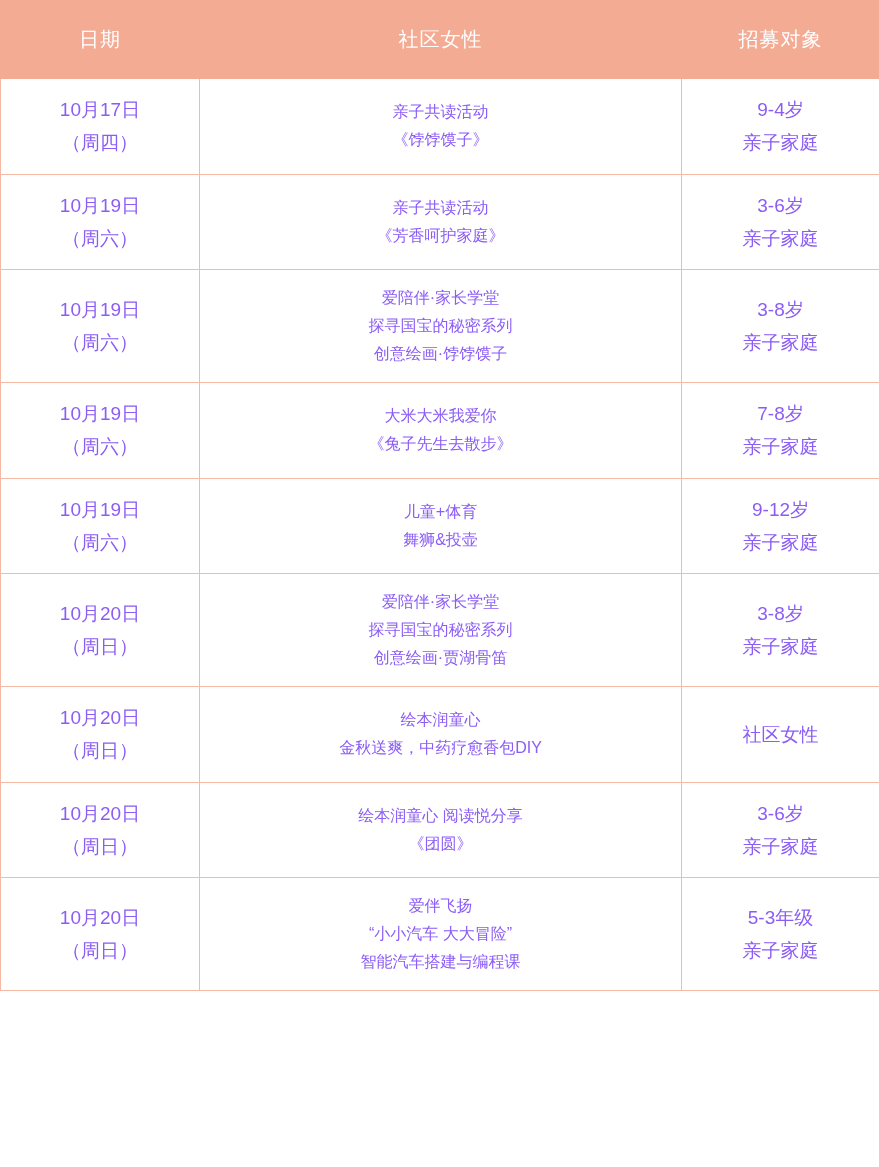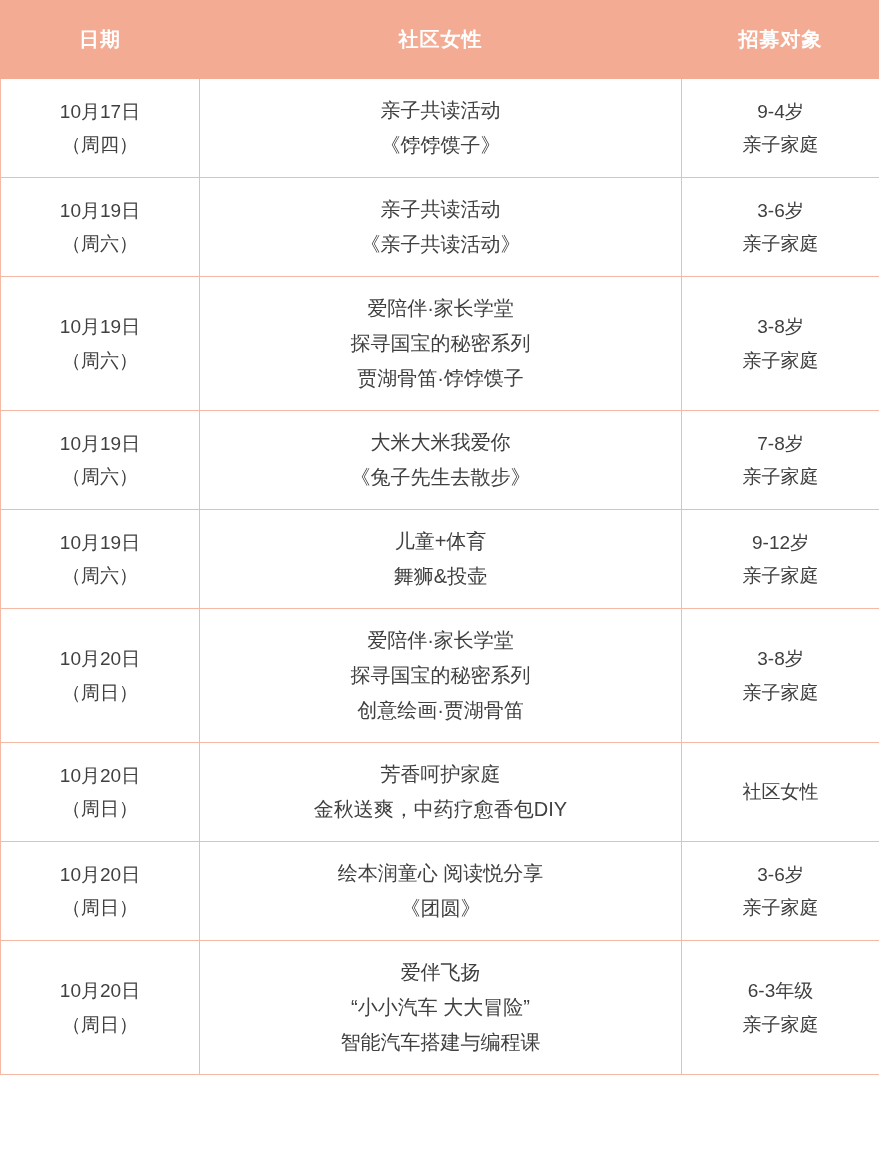"日期" .schedule-table th { font-weight: bold -> normal }
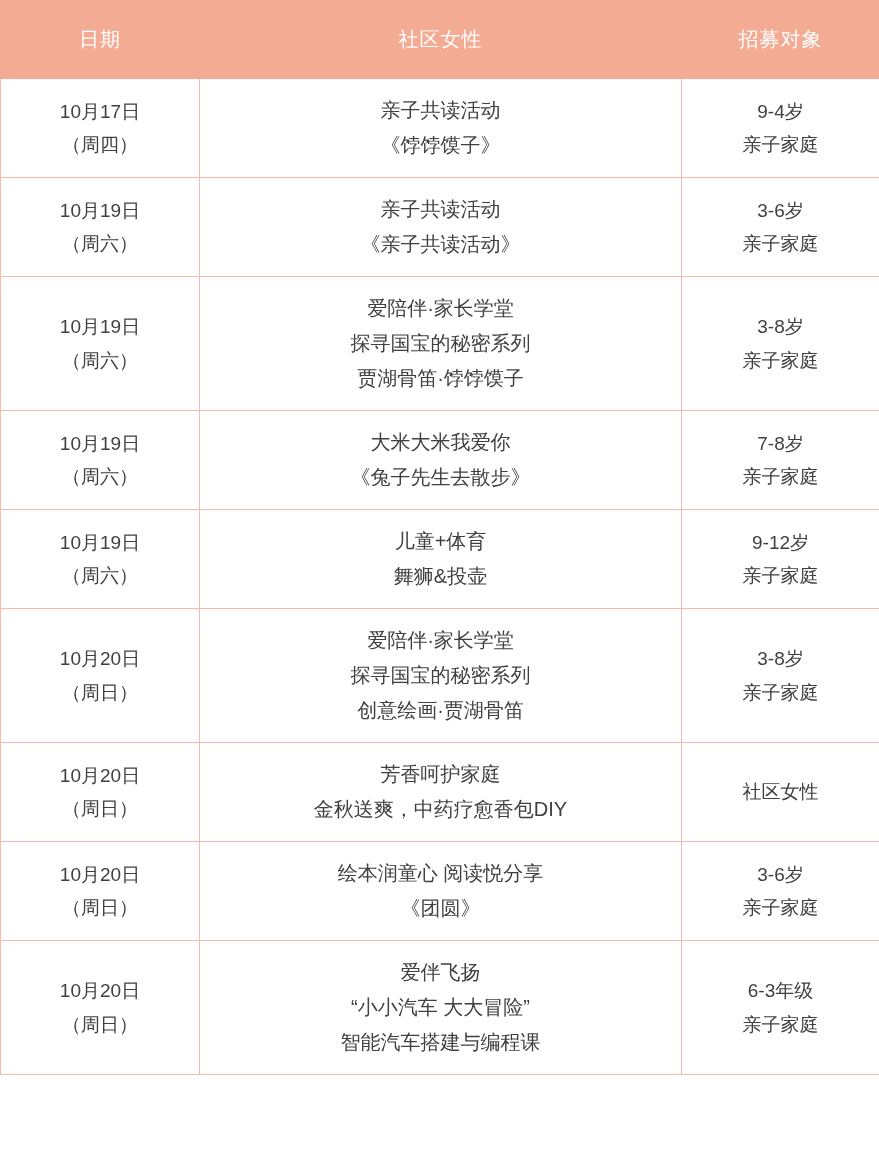"10月17日" .schedule-table td { color: #404040 -> #8b5cf6 }
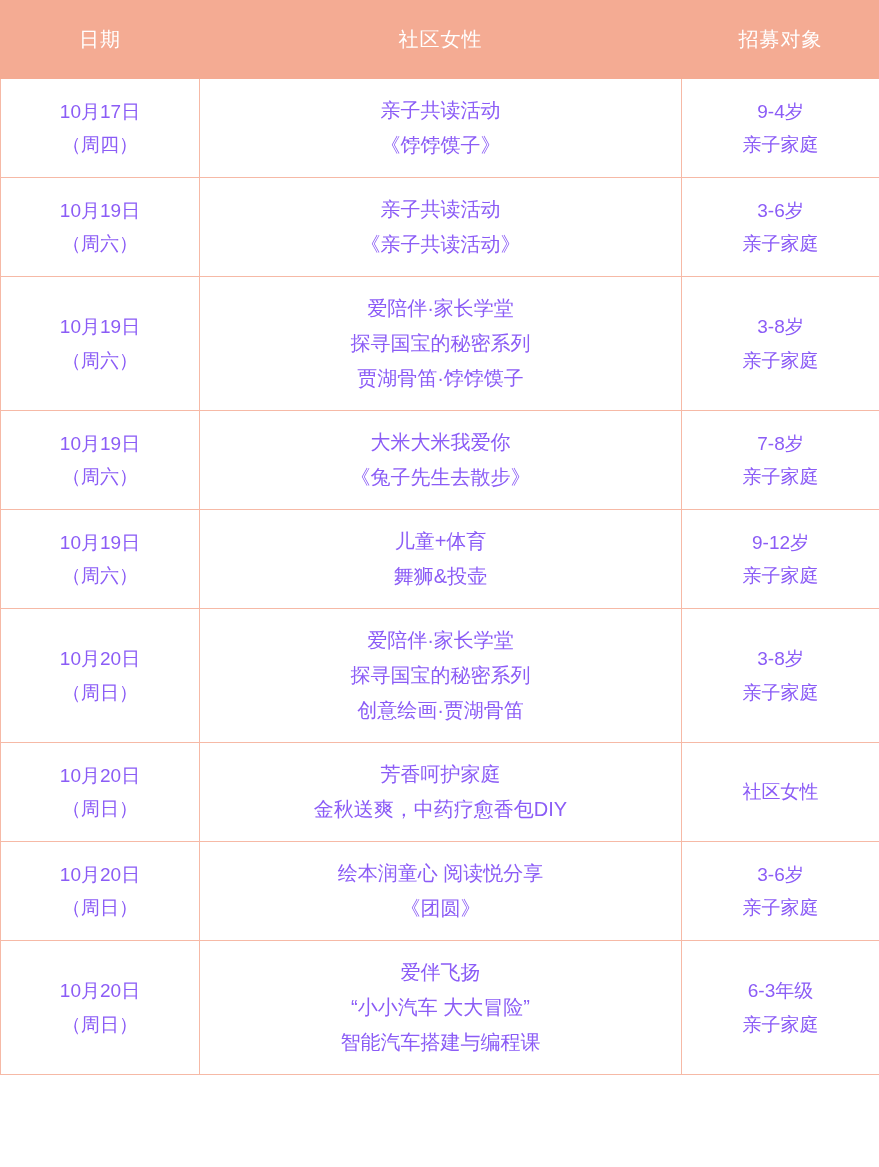"亲子共读活动" .schedule-table td.cell-content { font-size: 20px -> 16px }
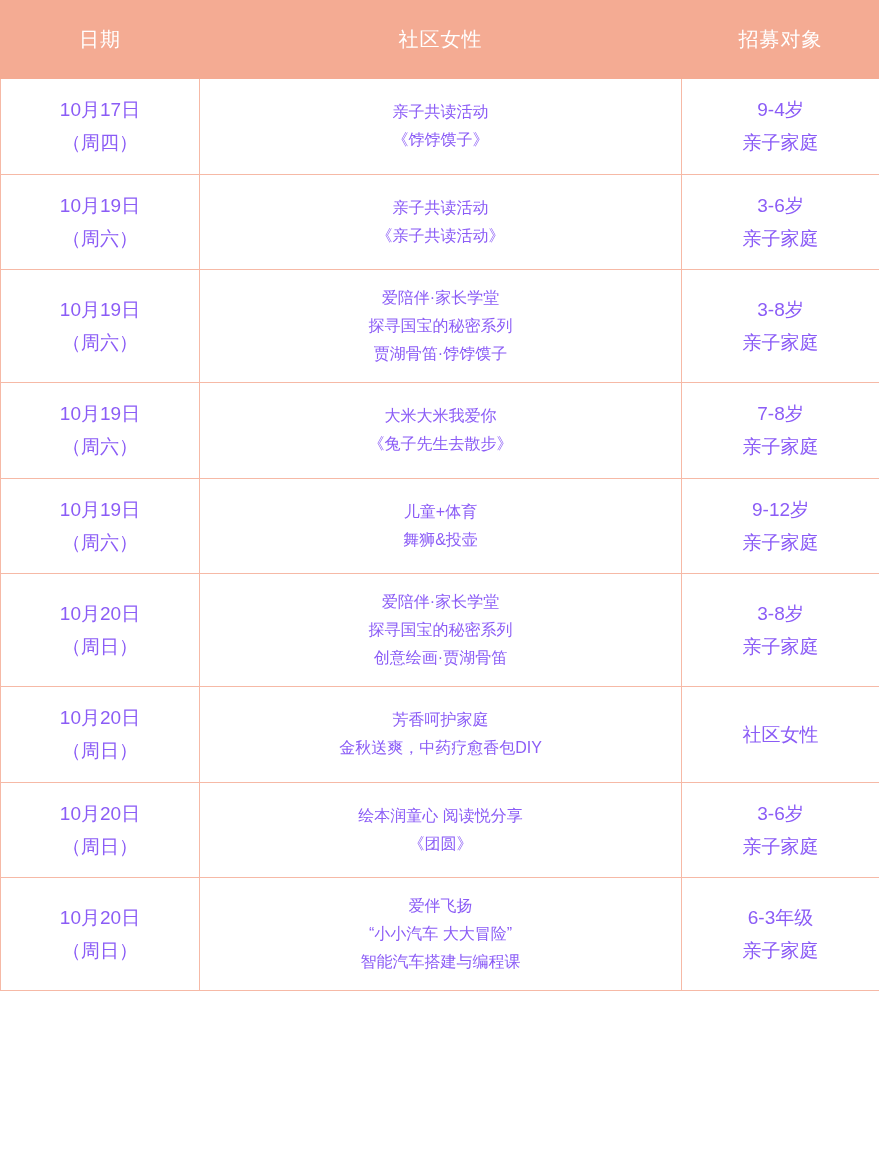"《亲子共读活动》" span.line { text: 亲子共读活动 -> 芳香呵护家庭 }
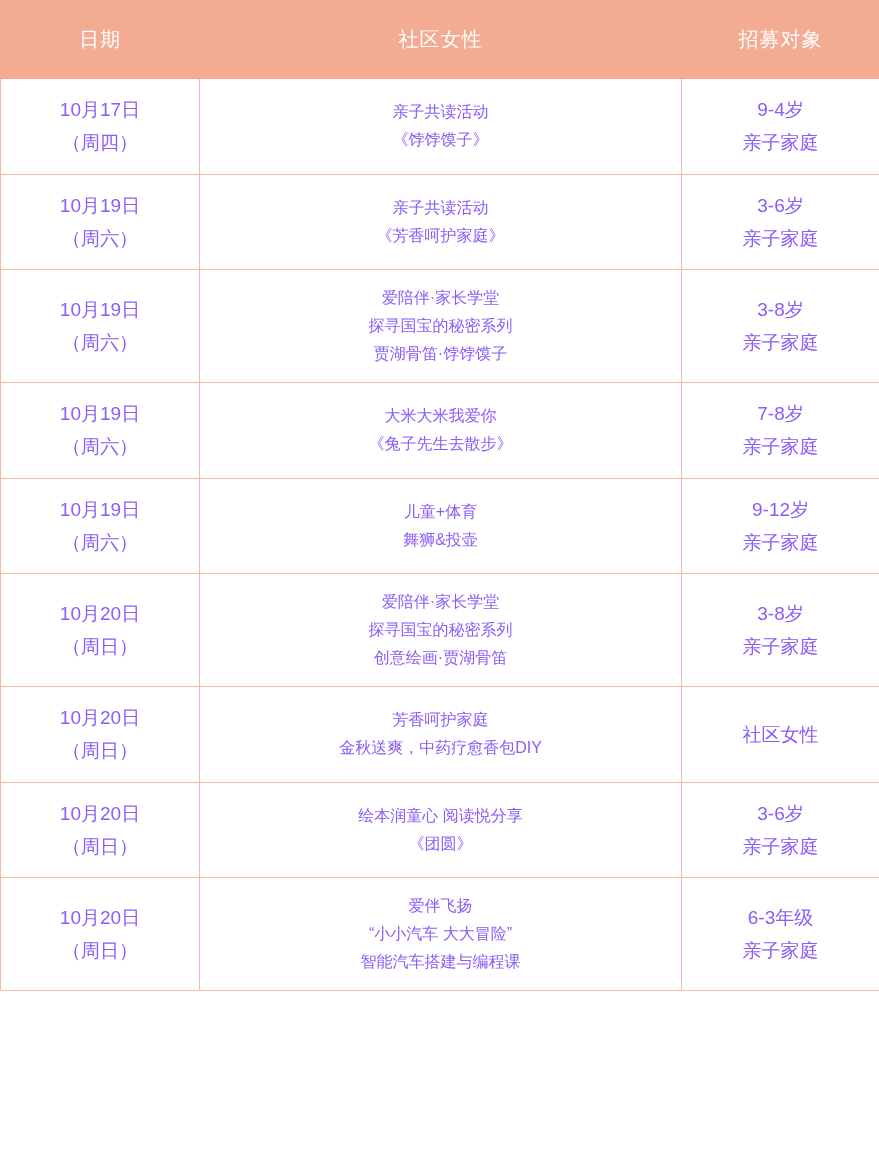"贾湖骨笛·饽饽馍子" span.line { text: 贾湖骨笛 -> 创意绘画 }
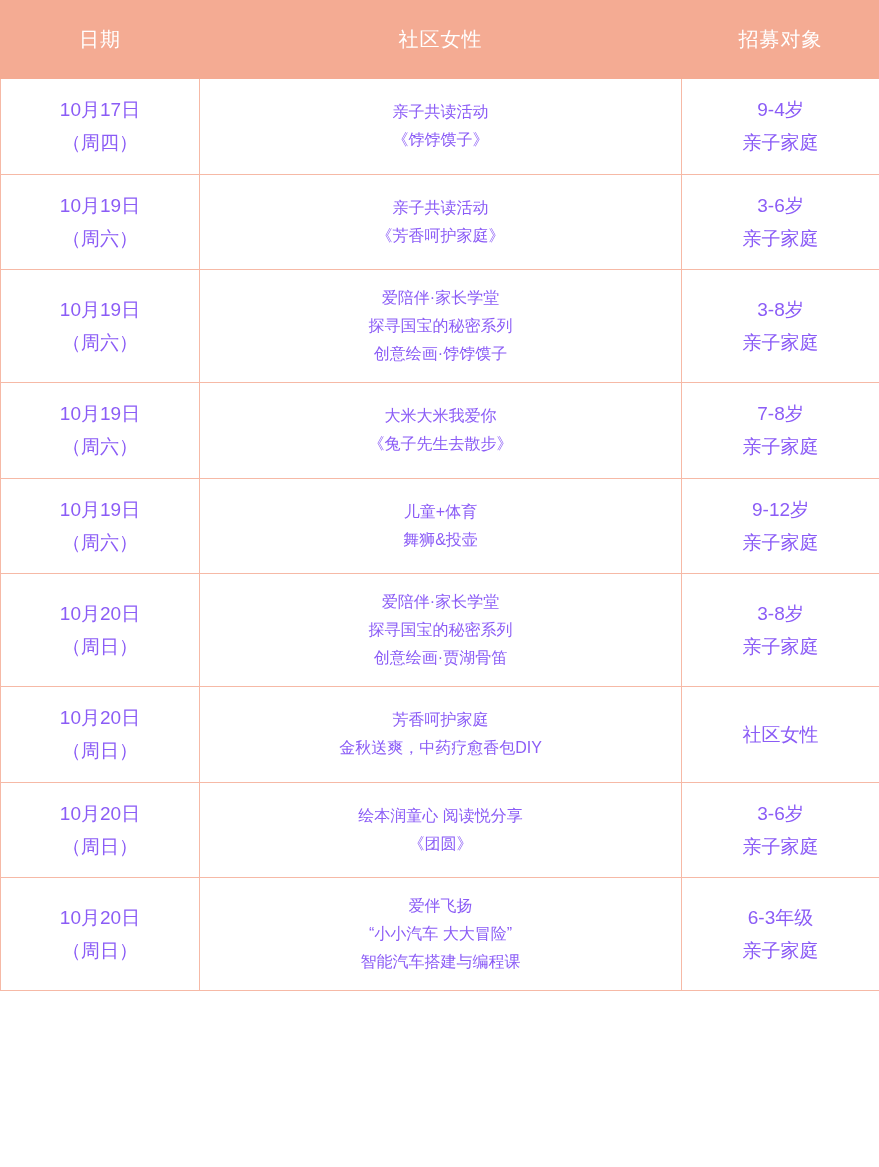"芳香呵护家庭" span.line { text: 芳香呵护家庭 -> 绘本润童心 }
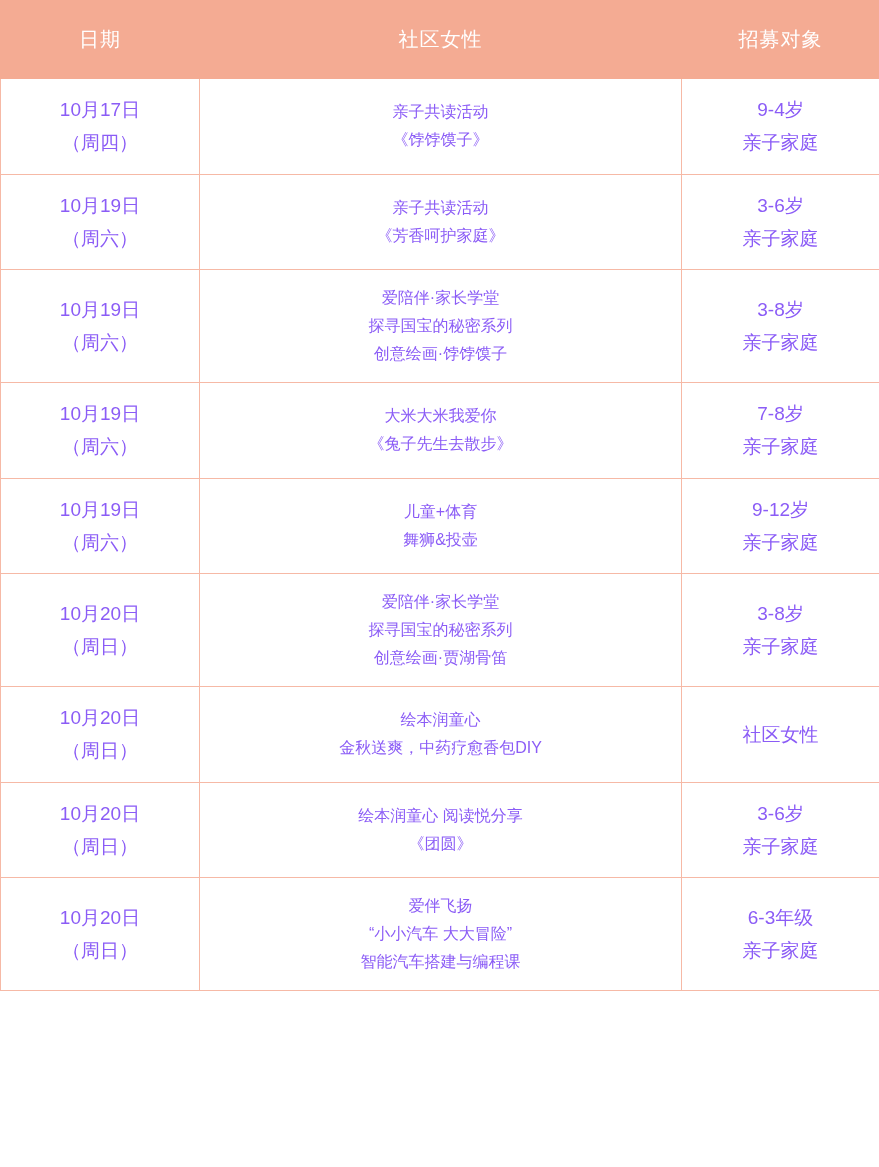"6-3年级" span.line { text: 6-3 -> 5-3 }
